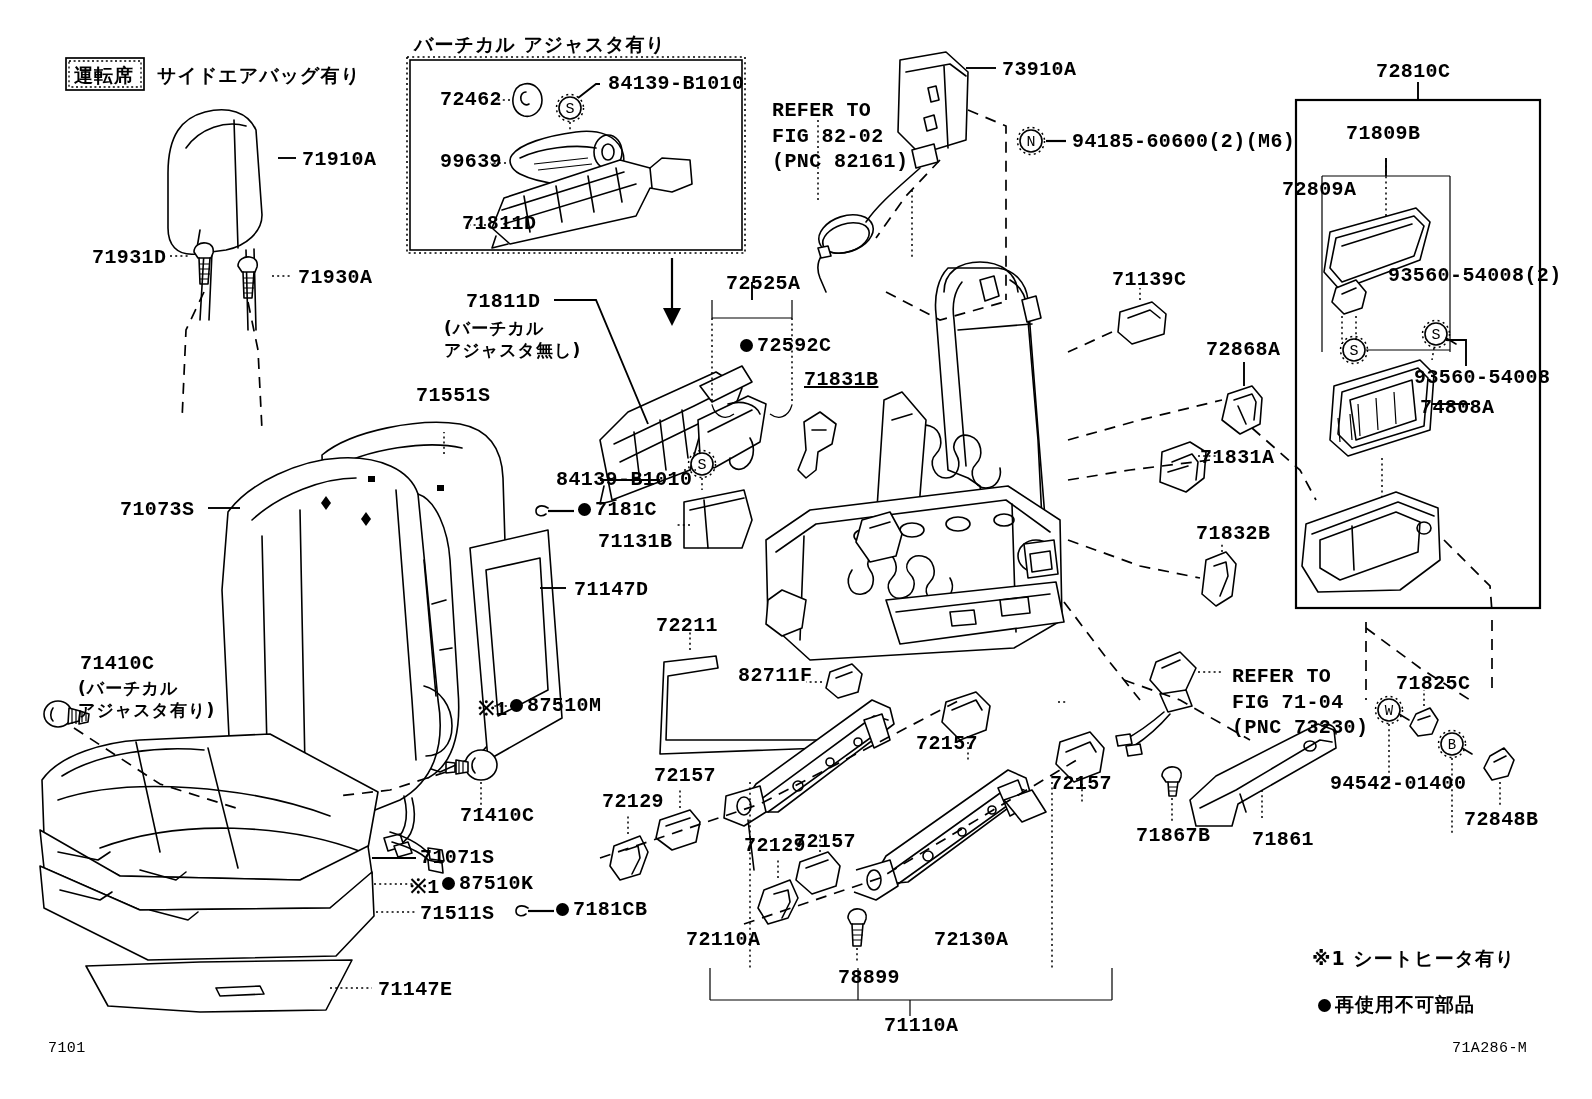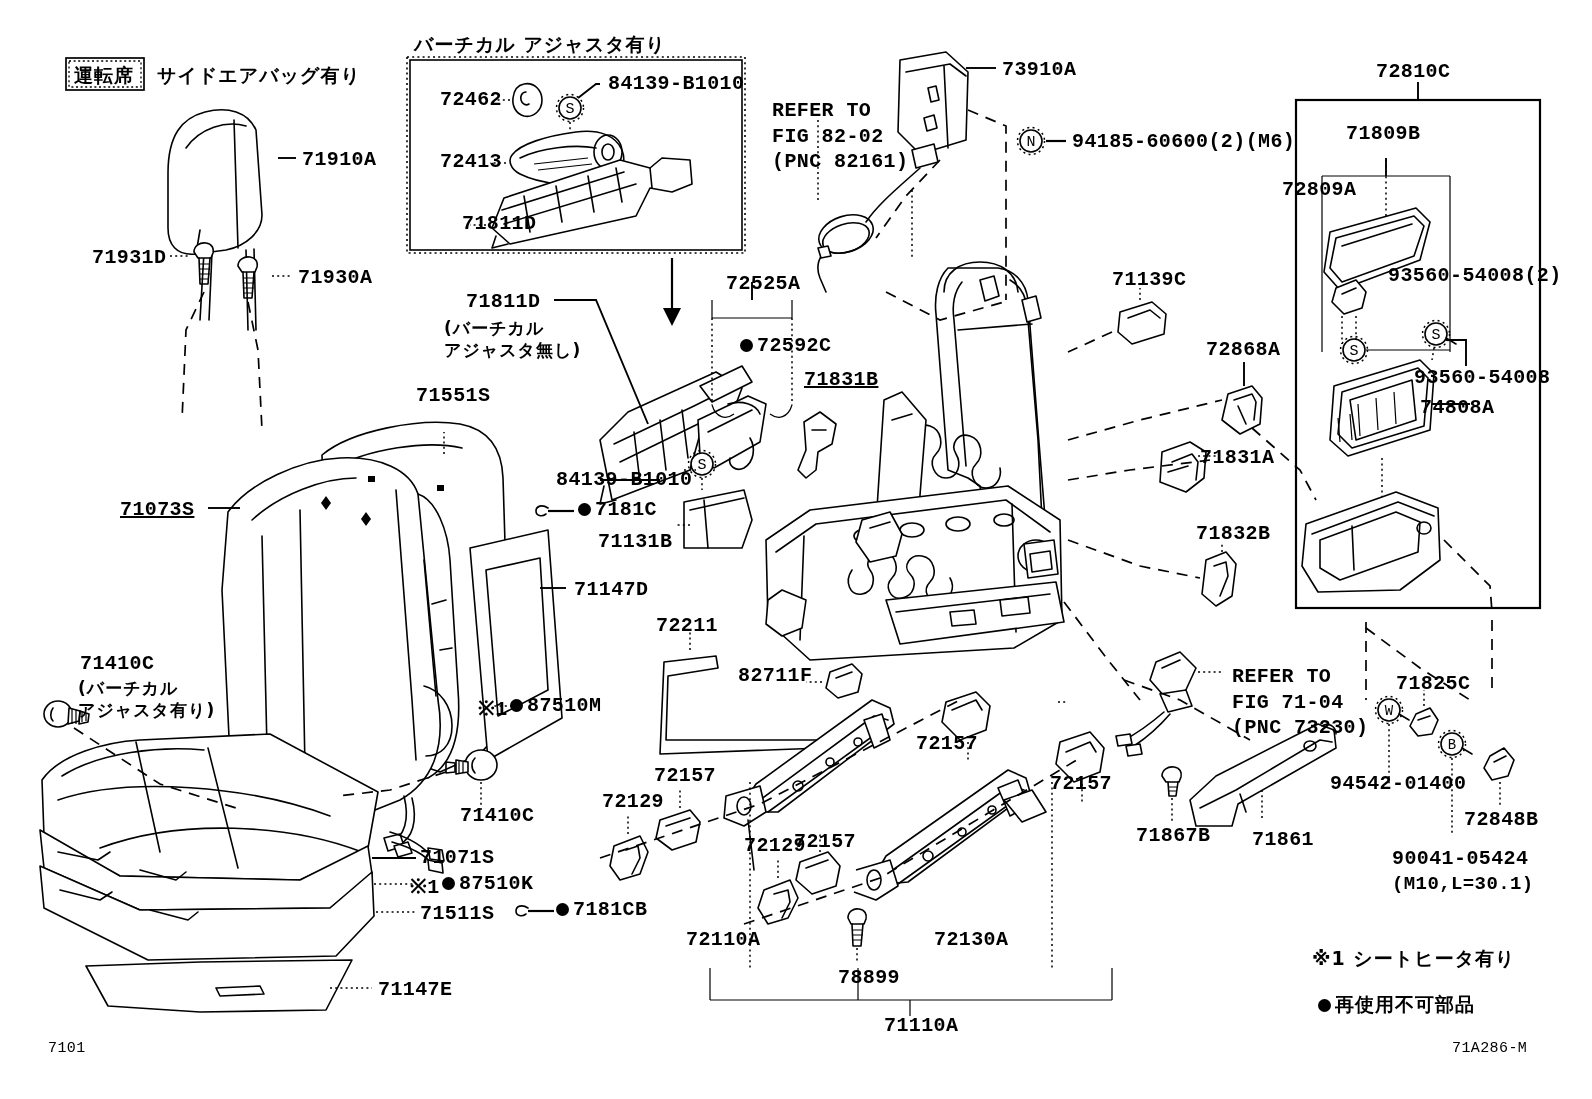"72413" div.lbl { text: 72413 -> 99639 }
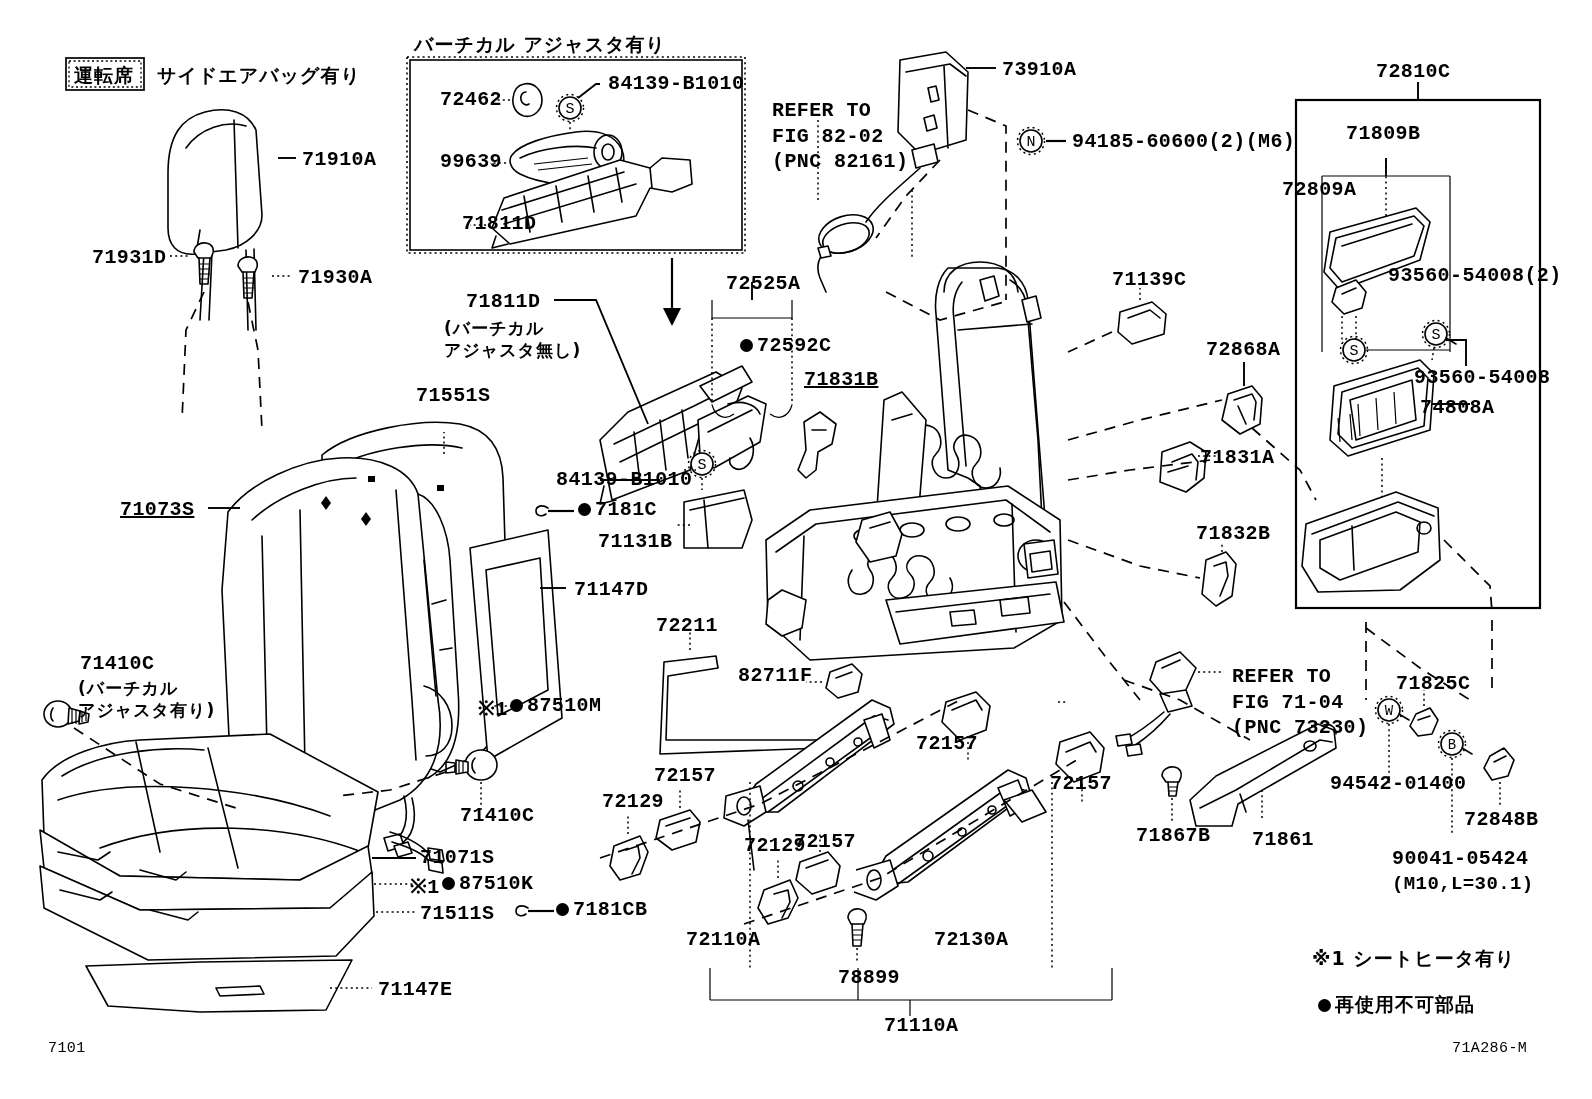"71073S" div.lbl { text-decoration: underline -> none }
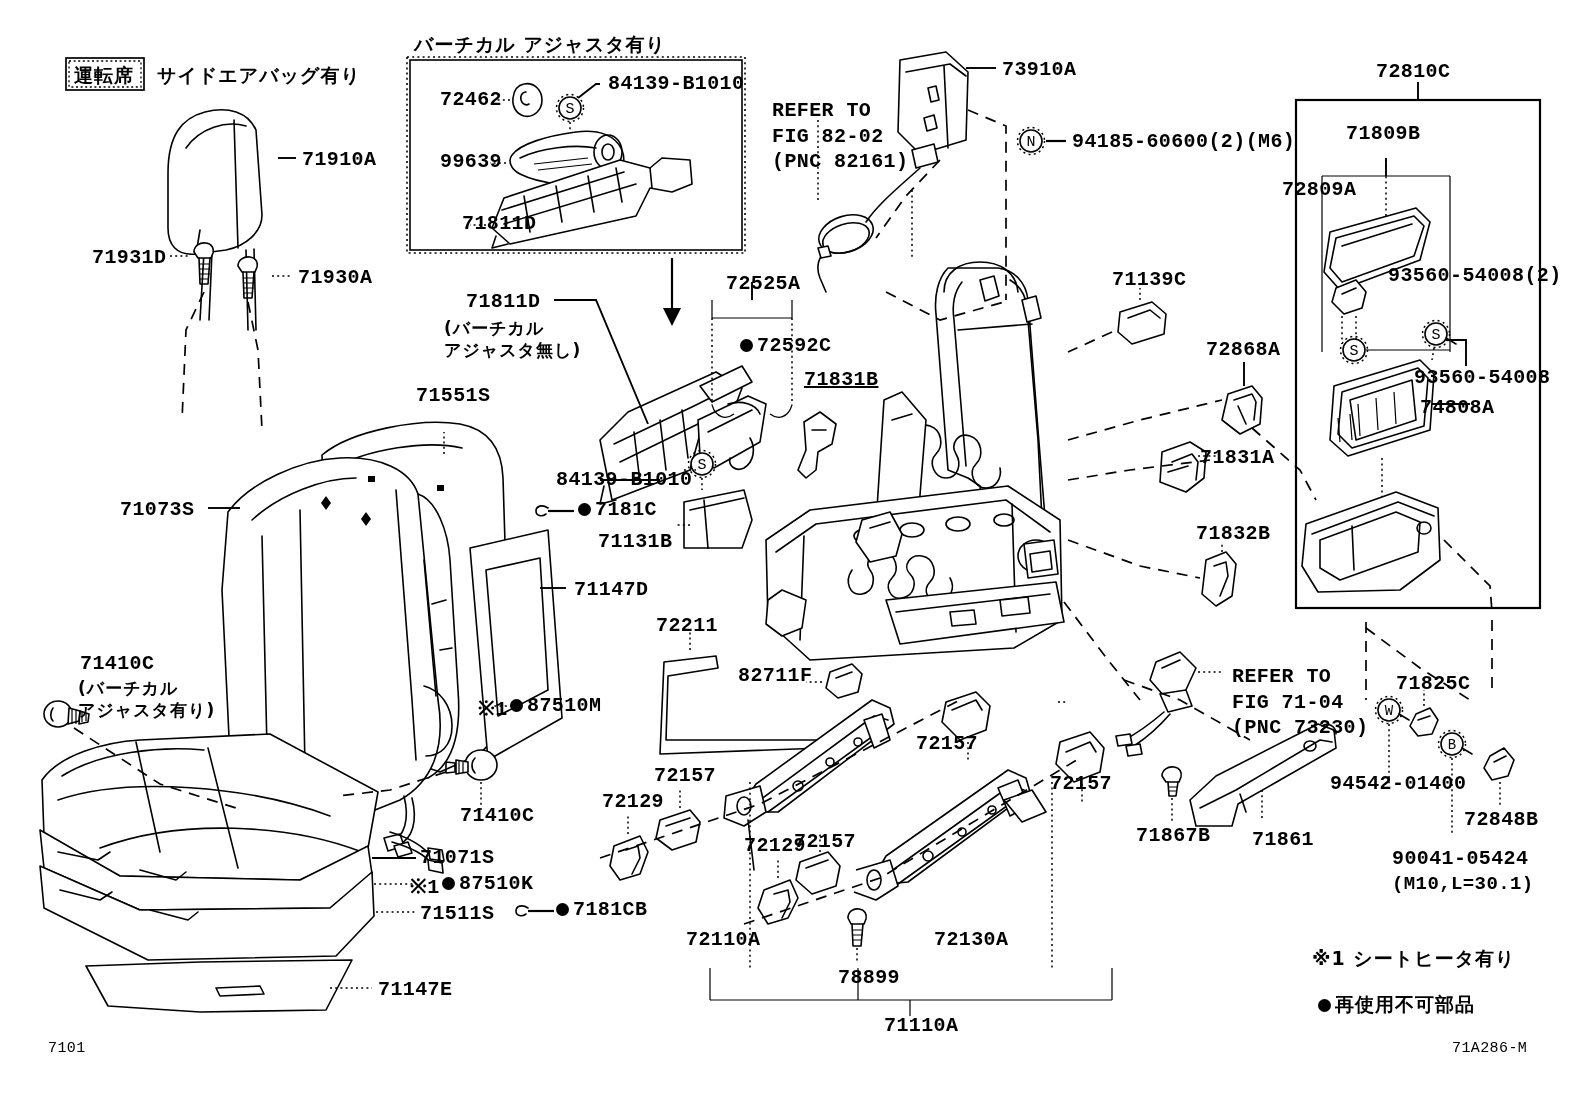"90041-05424" div.lbl { html: <div> <div>90041-05424</div> <div>(M10,L=30.1)</div> </div> -> none }
